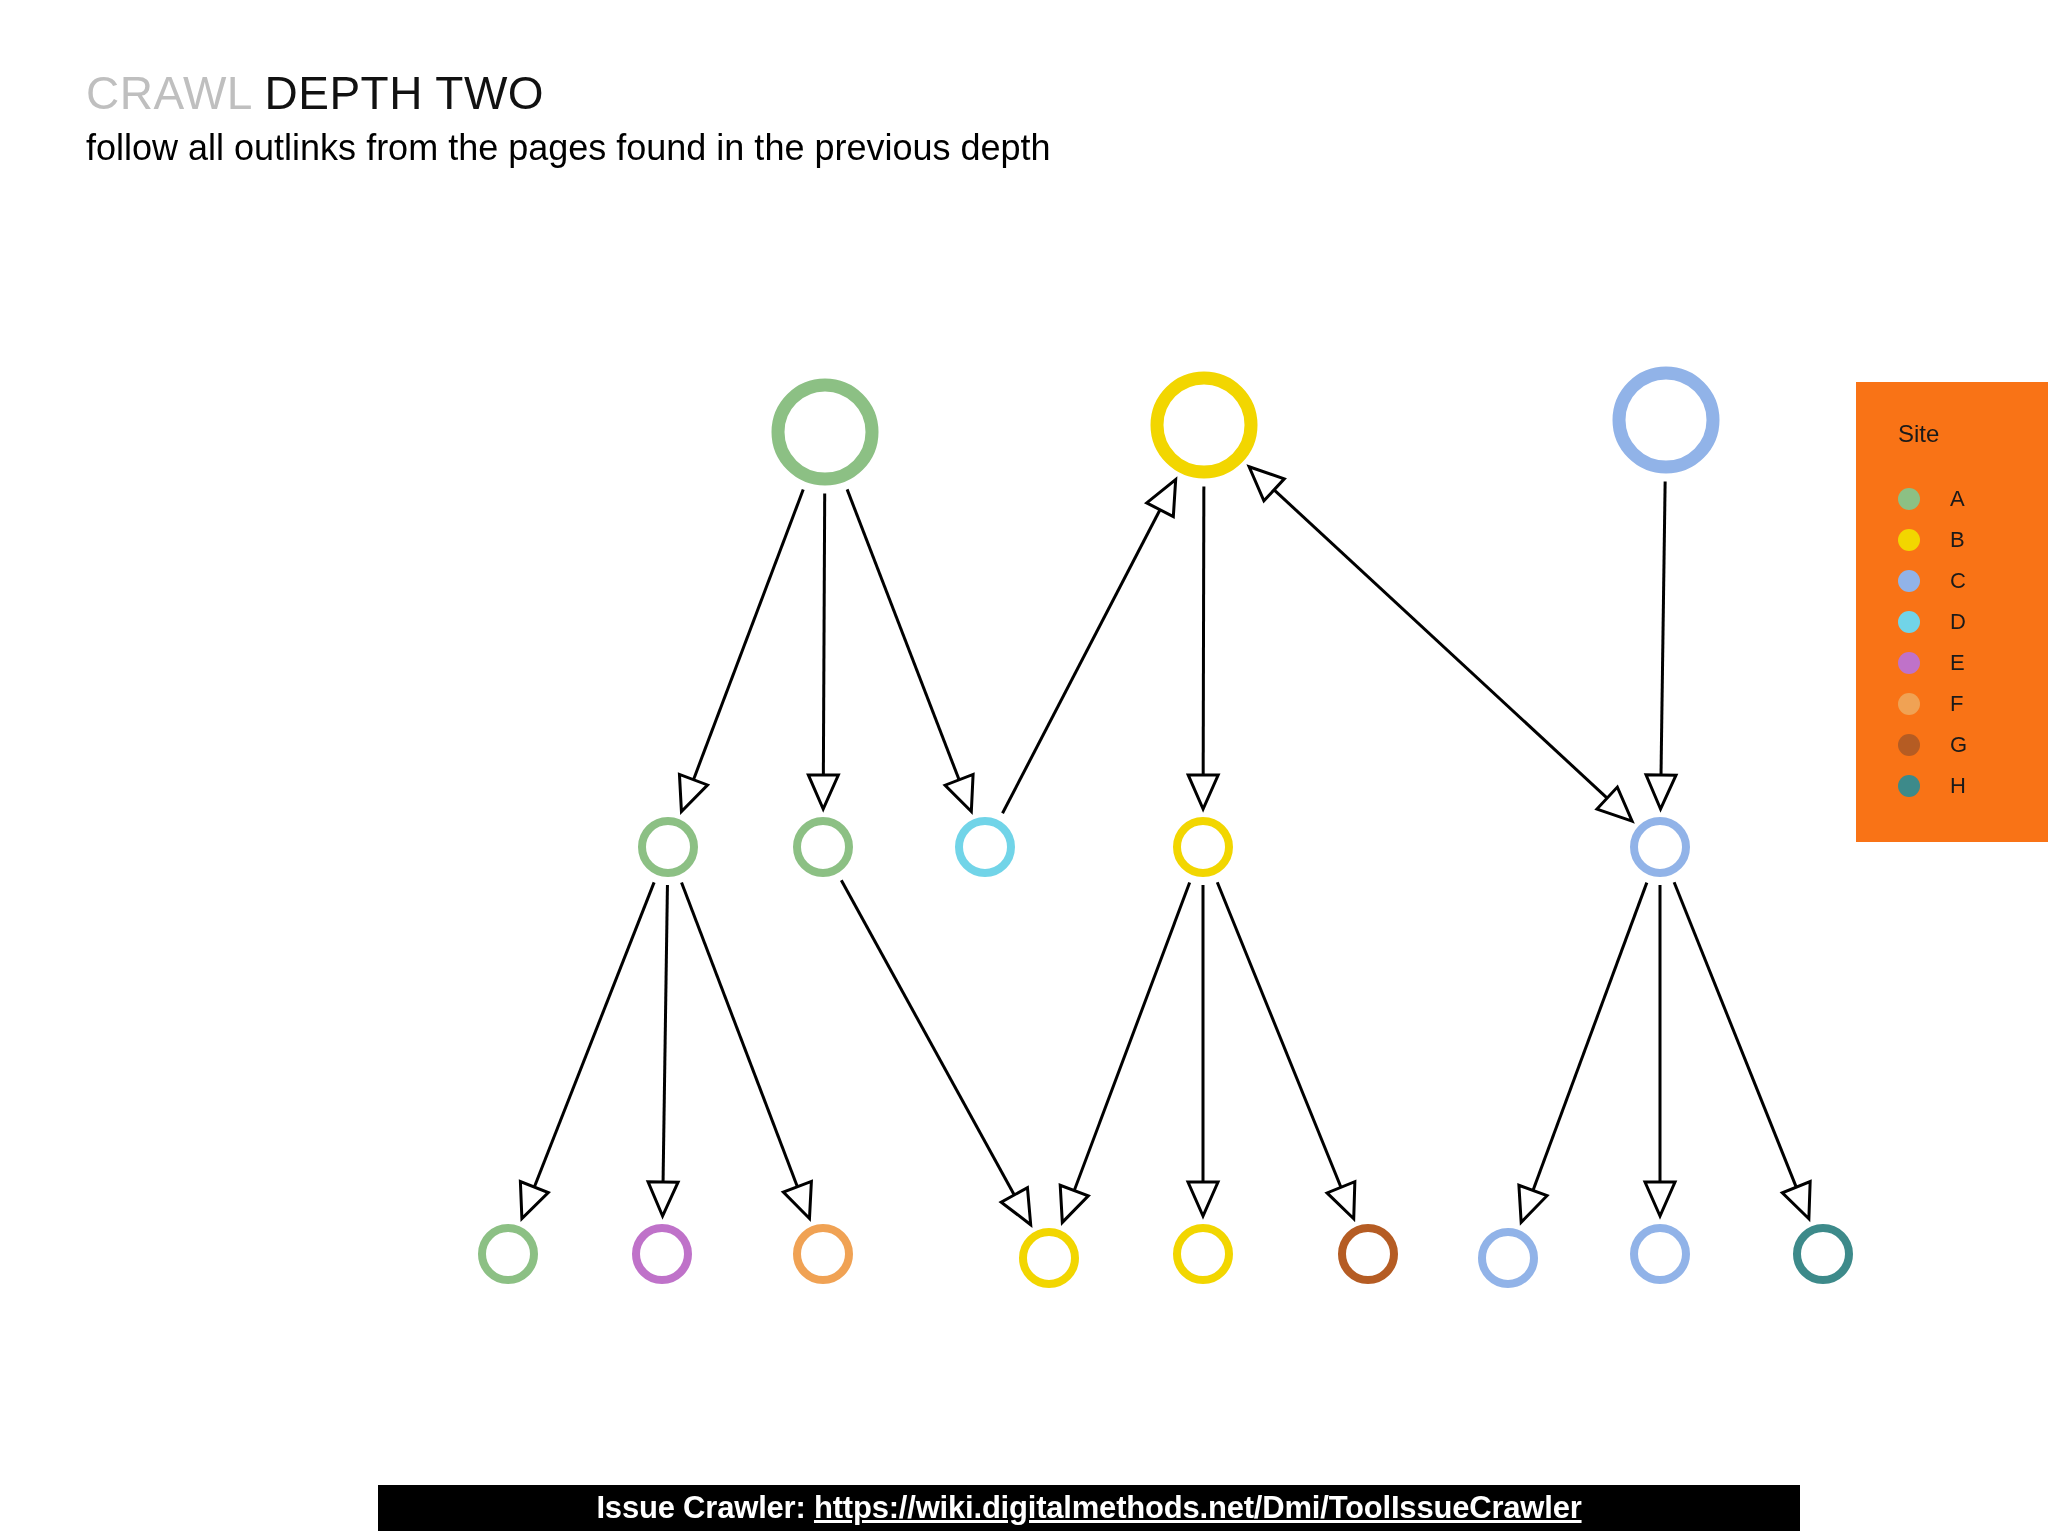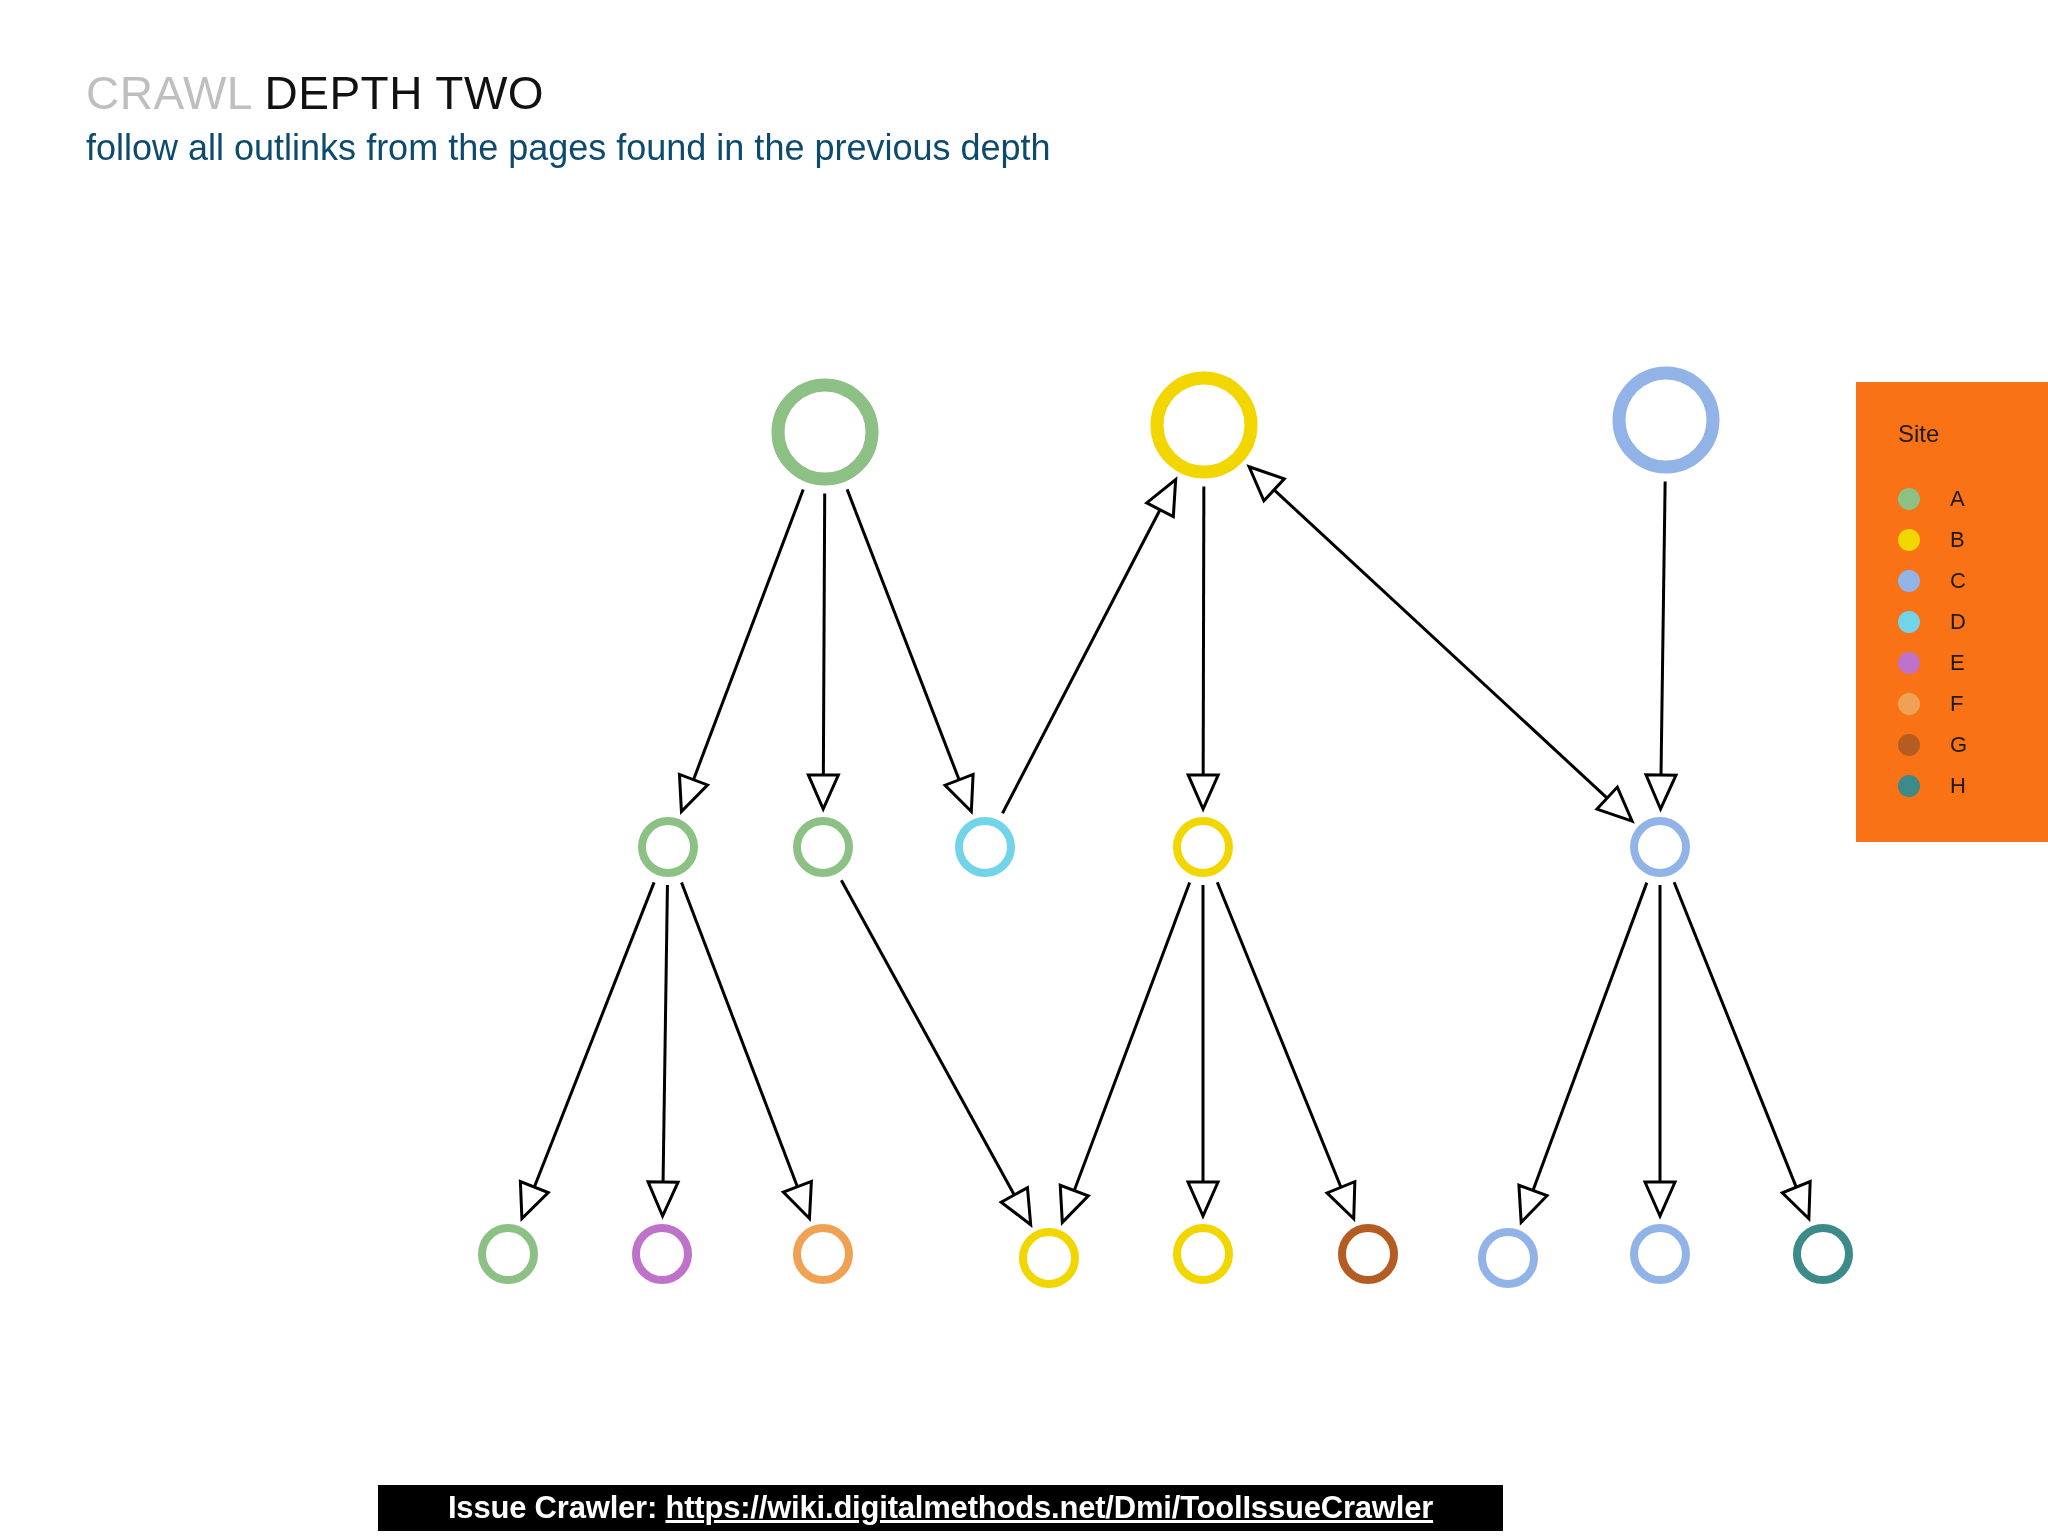"follow all outlinks from the" #subtitle { color: #0c4a6e -> #000000 }
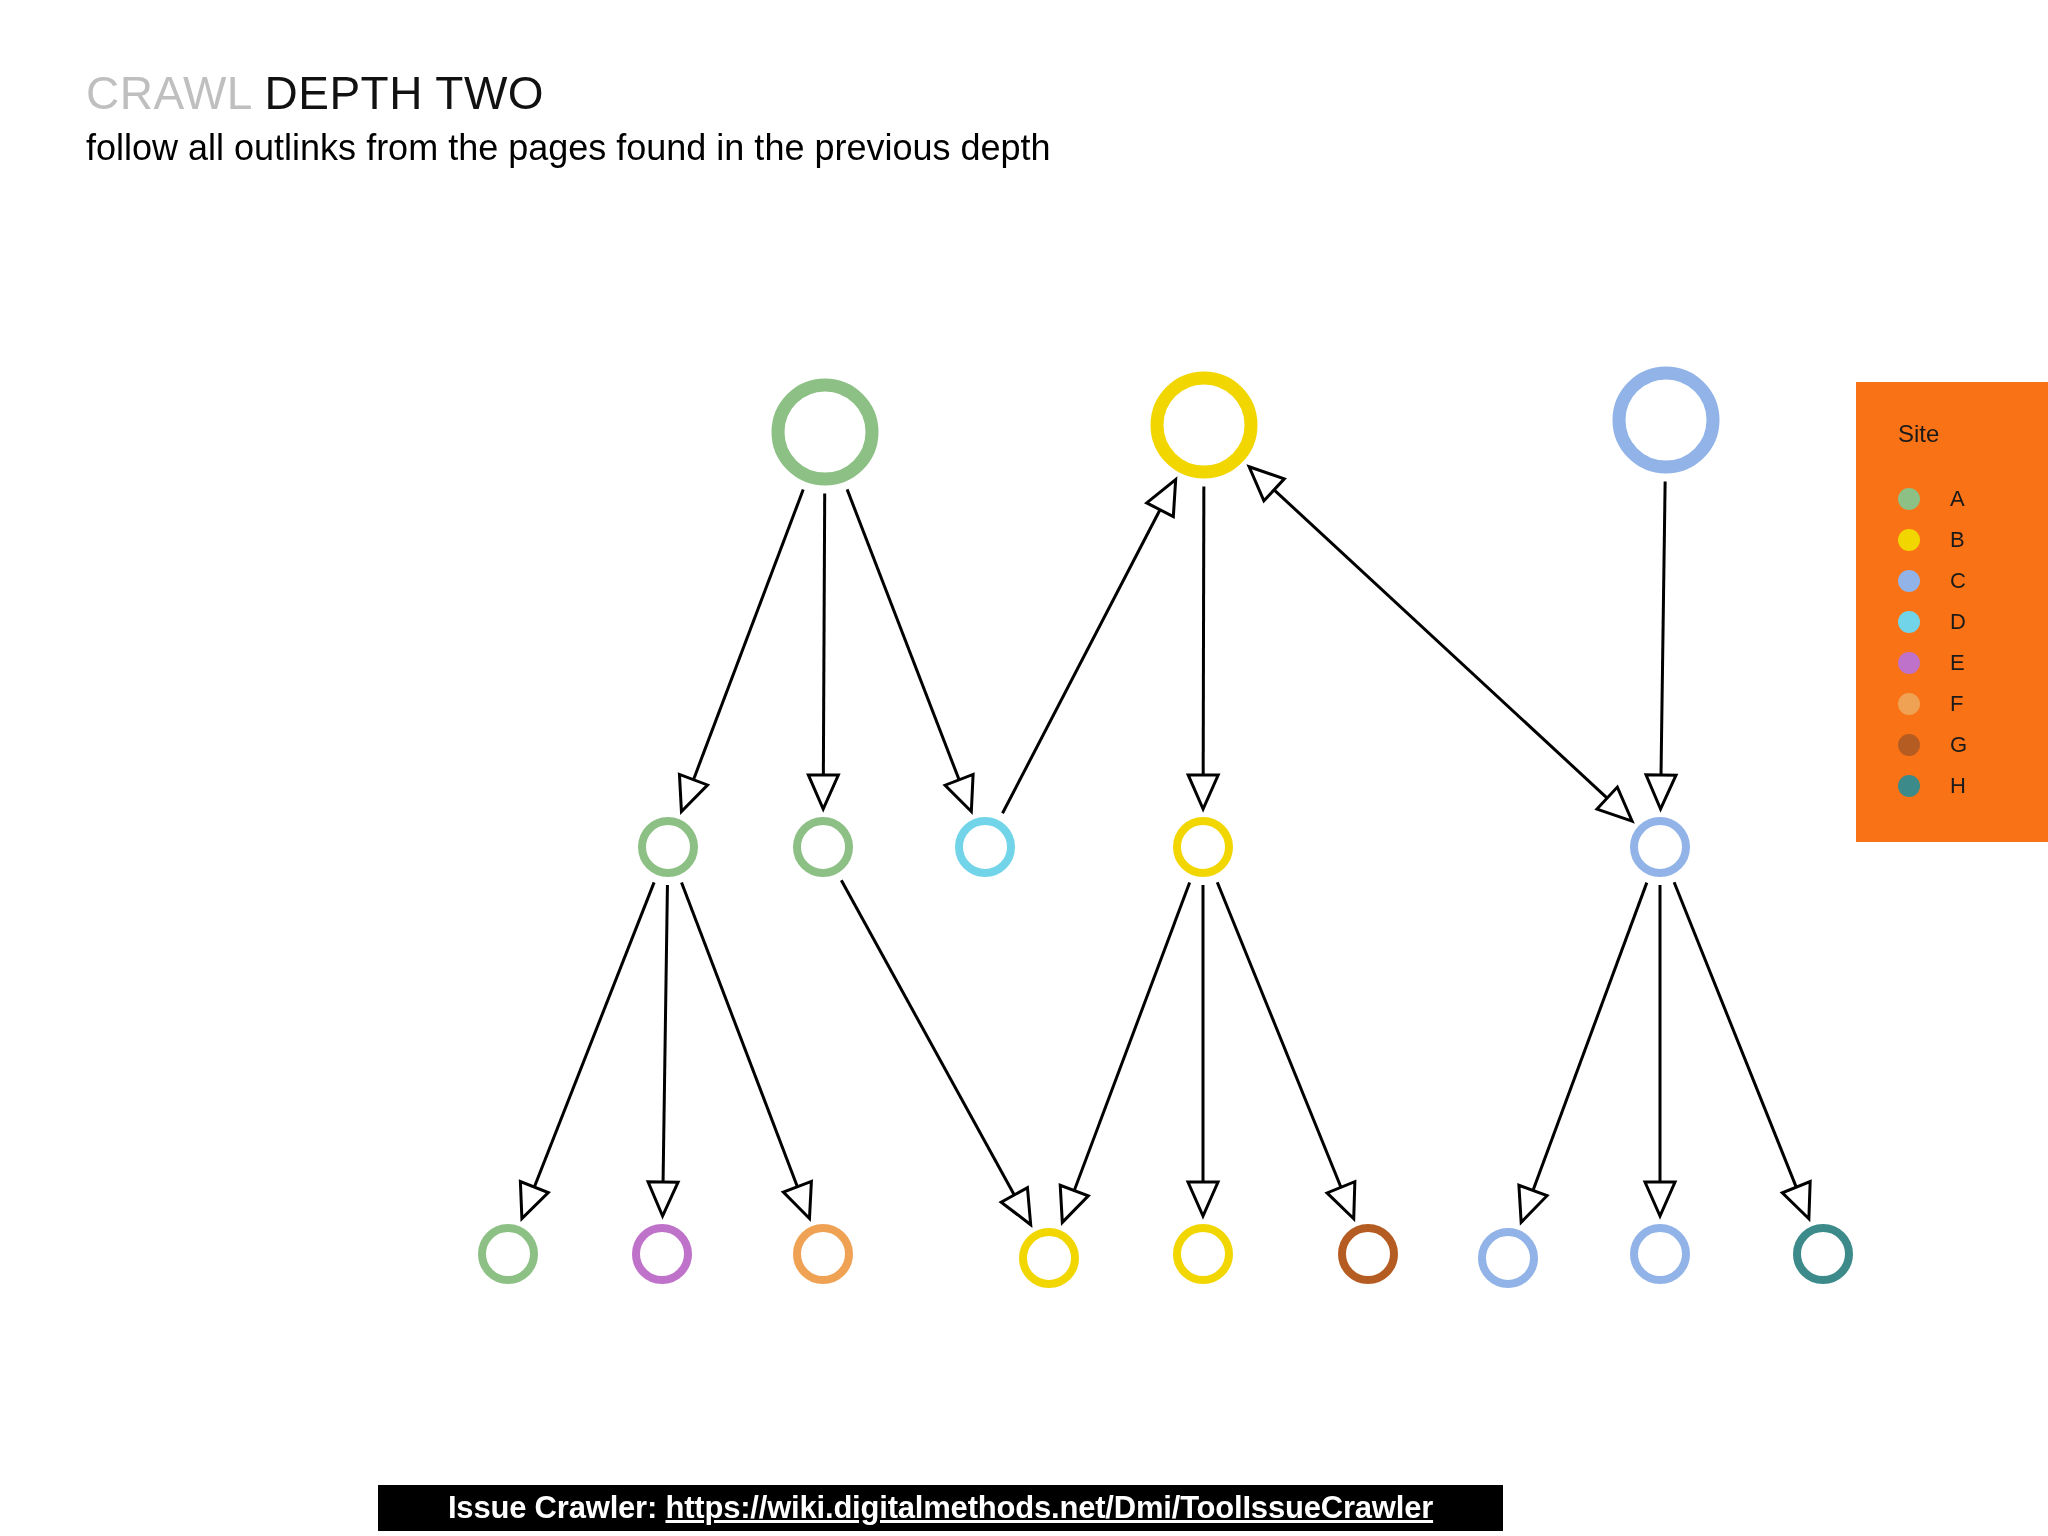"Issue Crawler:" #footer-bar { width: 1125px -> 1422px }
